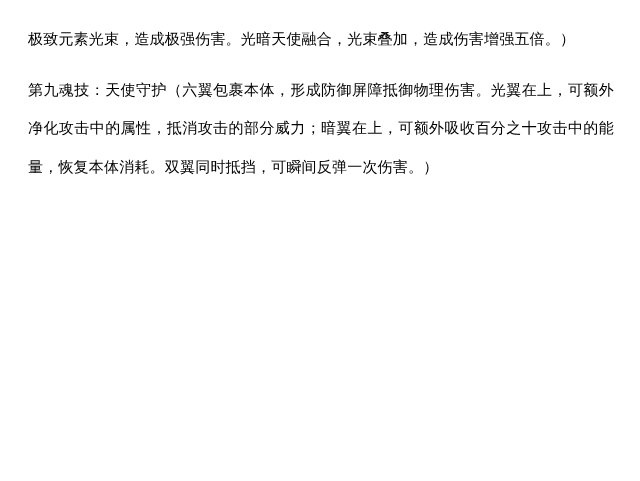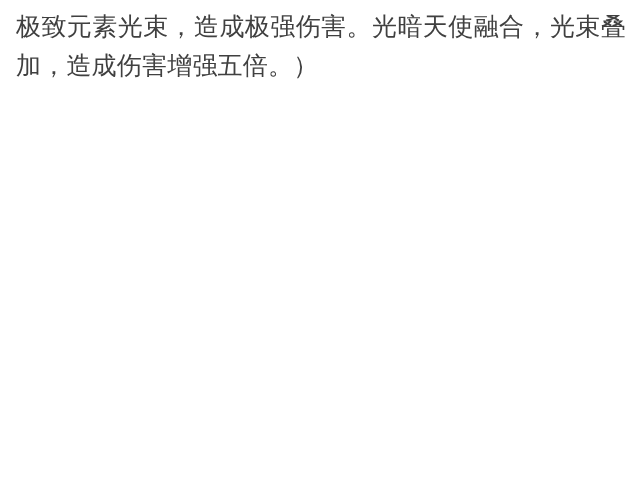"极致元素光束，造成极强伤害。光暗天使融合，光束叠加，造成伤害增强五倍。）" .para { color: #404040 -> #000000; font-size: 25px -> 15px; margin: 0 -> 12px }
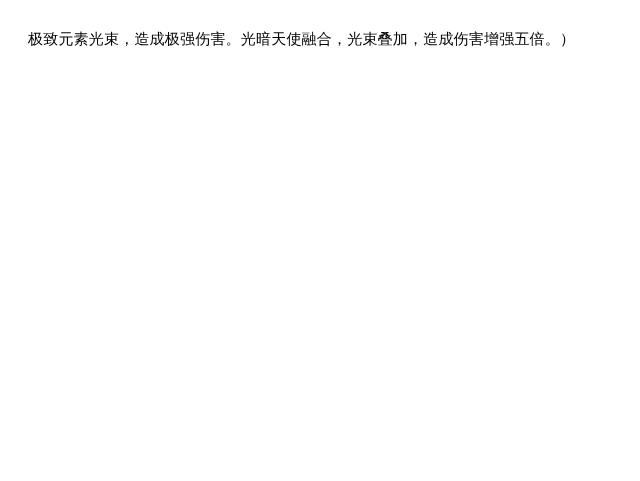"第九魂技：天使守护（六翼包裹本体，形成防御屏障抵御物理伤害。光翼在上，可额外净化" p.para { html: none -> <p>第九魂技：天使守护（六翼包裹本体，形成防御屏障抵御物理伤害。光翼在上，可额外净化攻击中的属性，抵消攻击的部分威力；暗翼在上，可额外吸收百分之十攻击中的能量，恢复本体消耗。双翼同时抵挡，可瞬间反弹一次伤害。）</p> }
